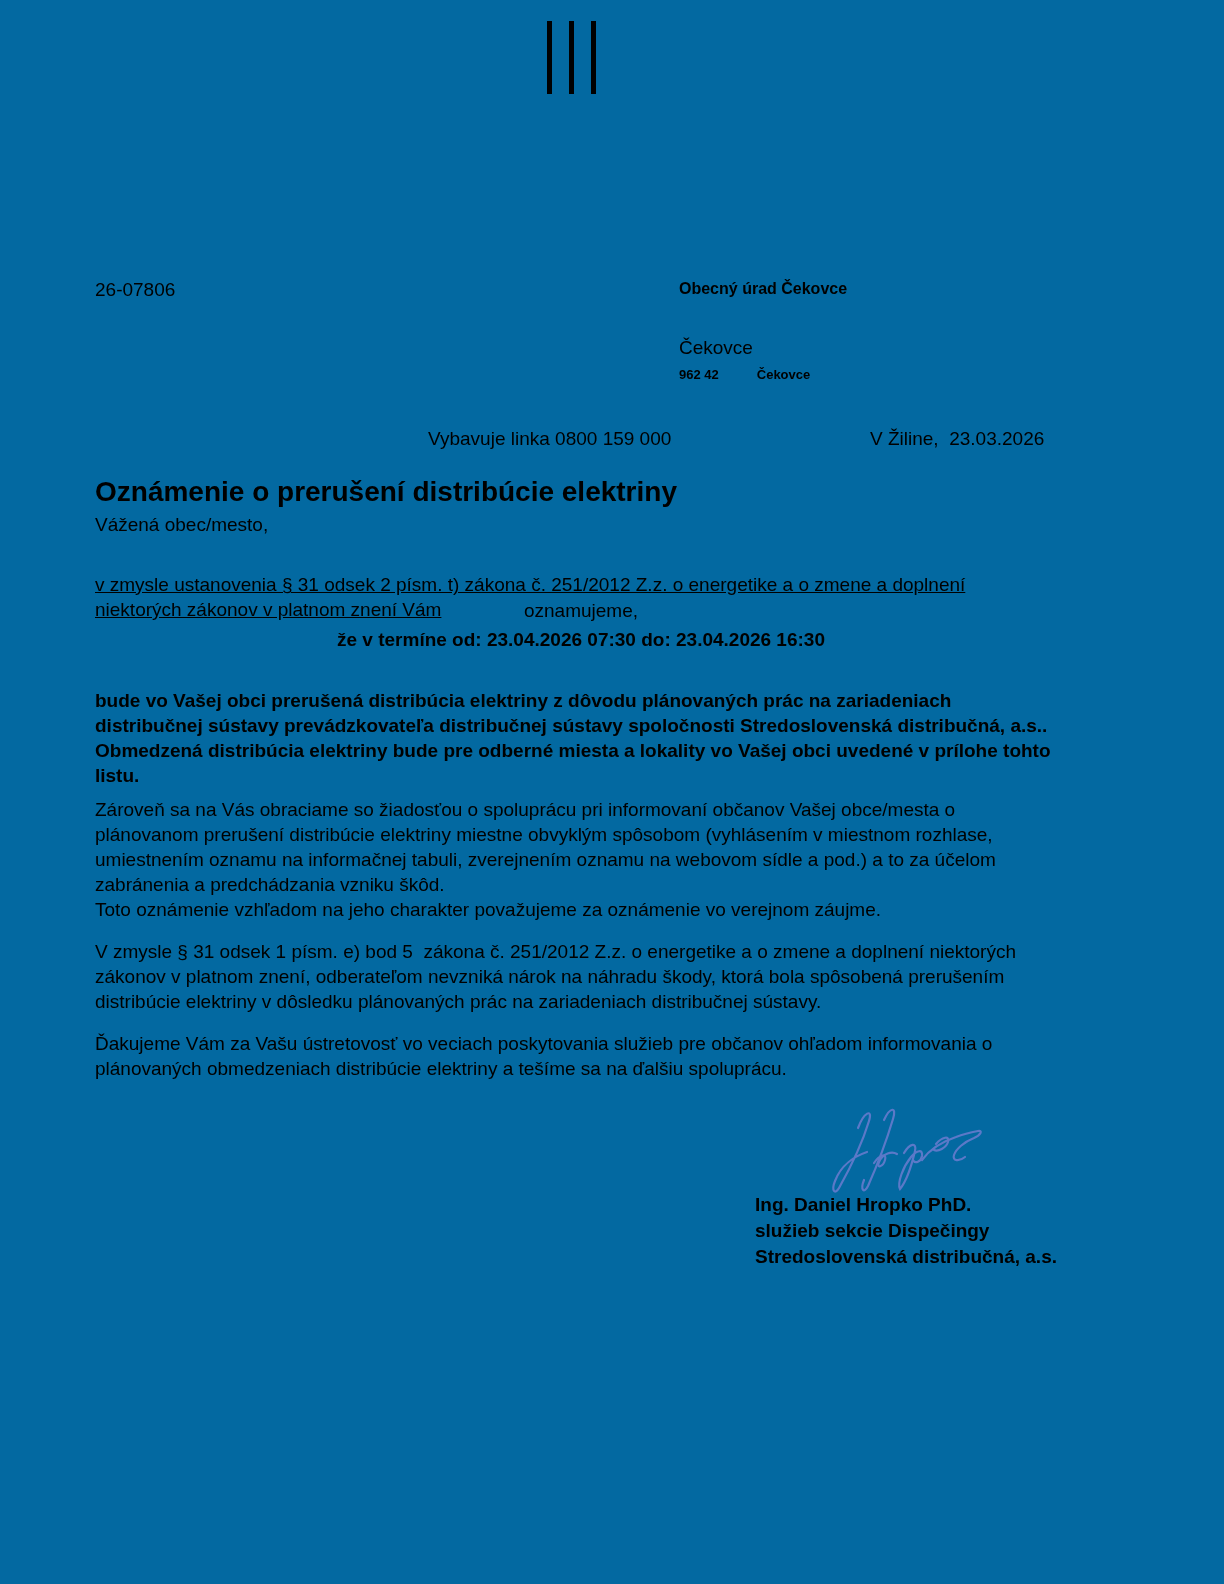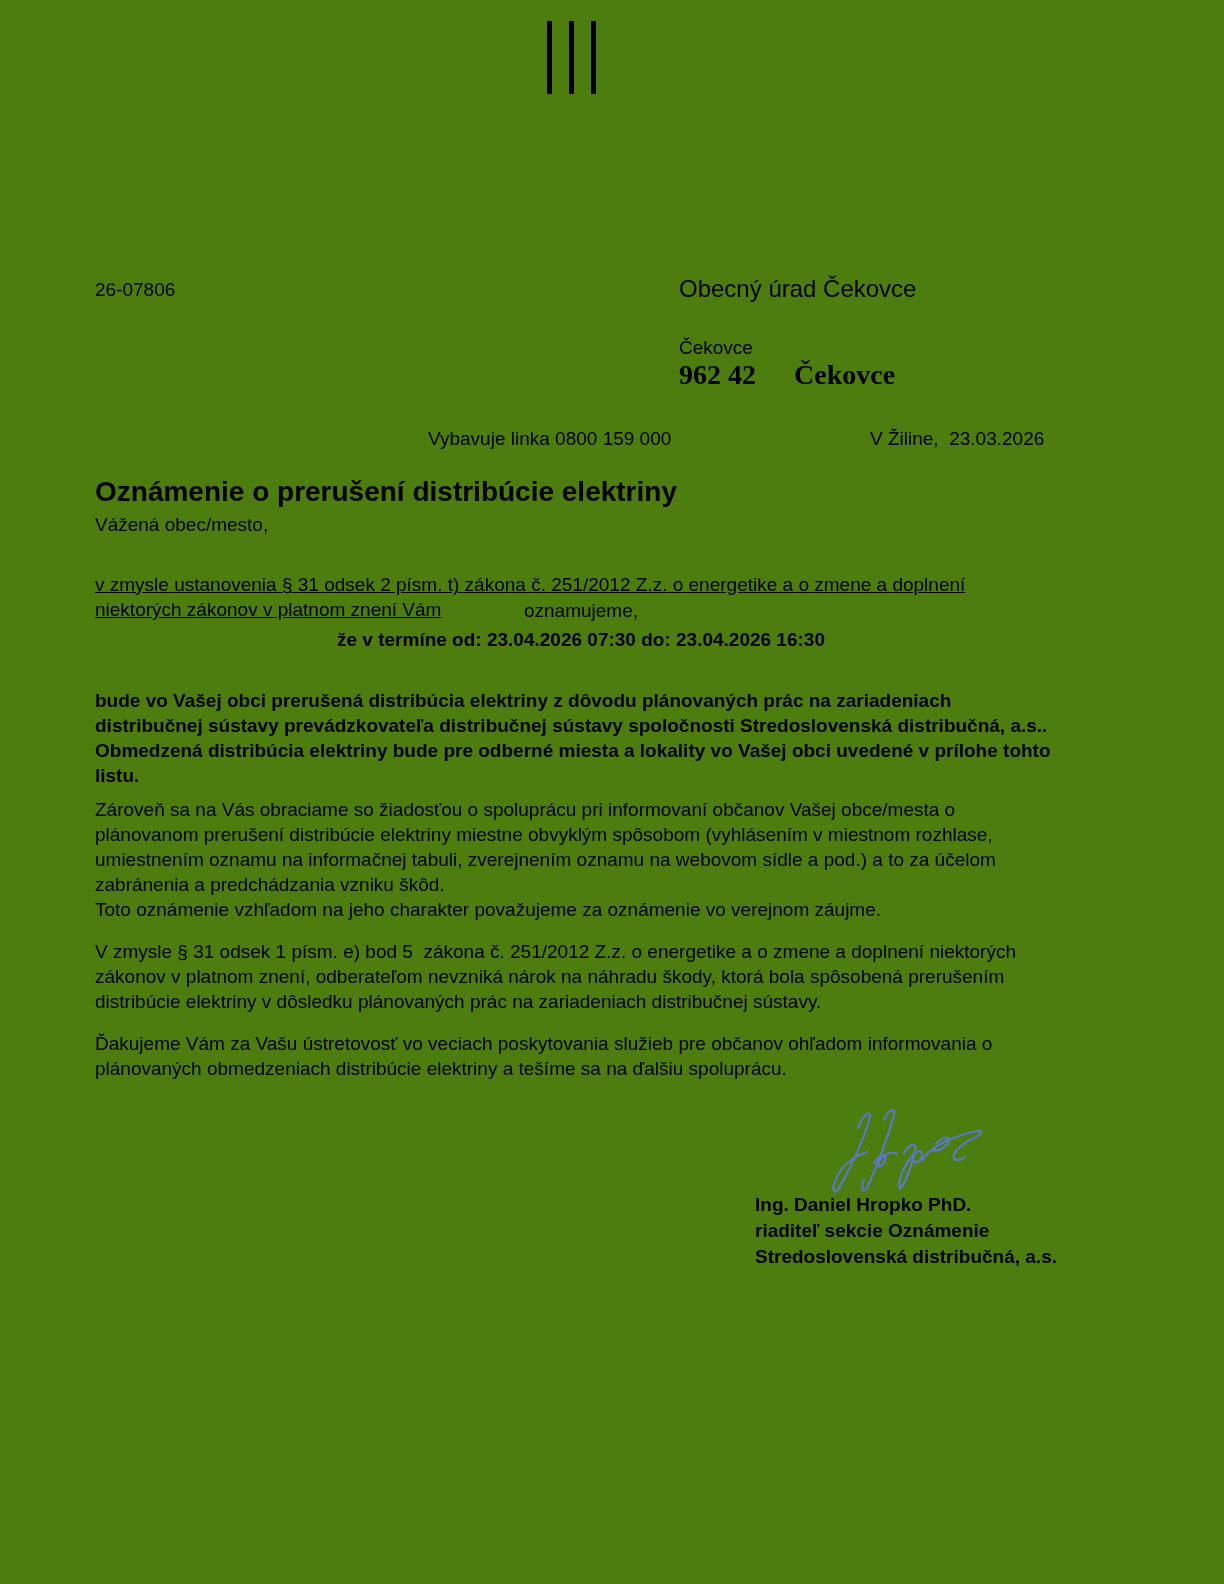"26-07806" .page { background: #4d7c0f -> #0369a1 }
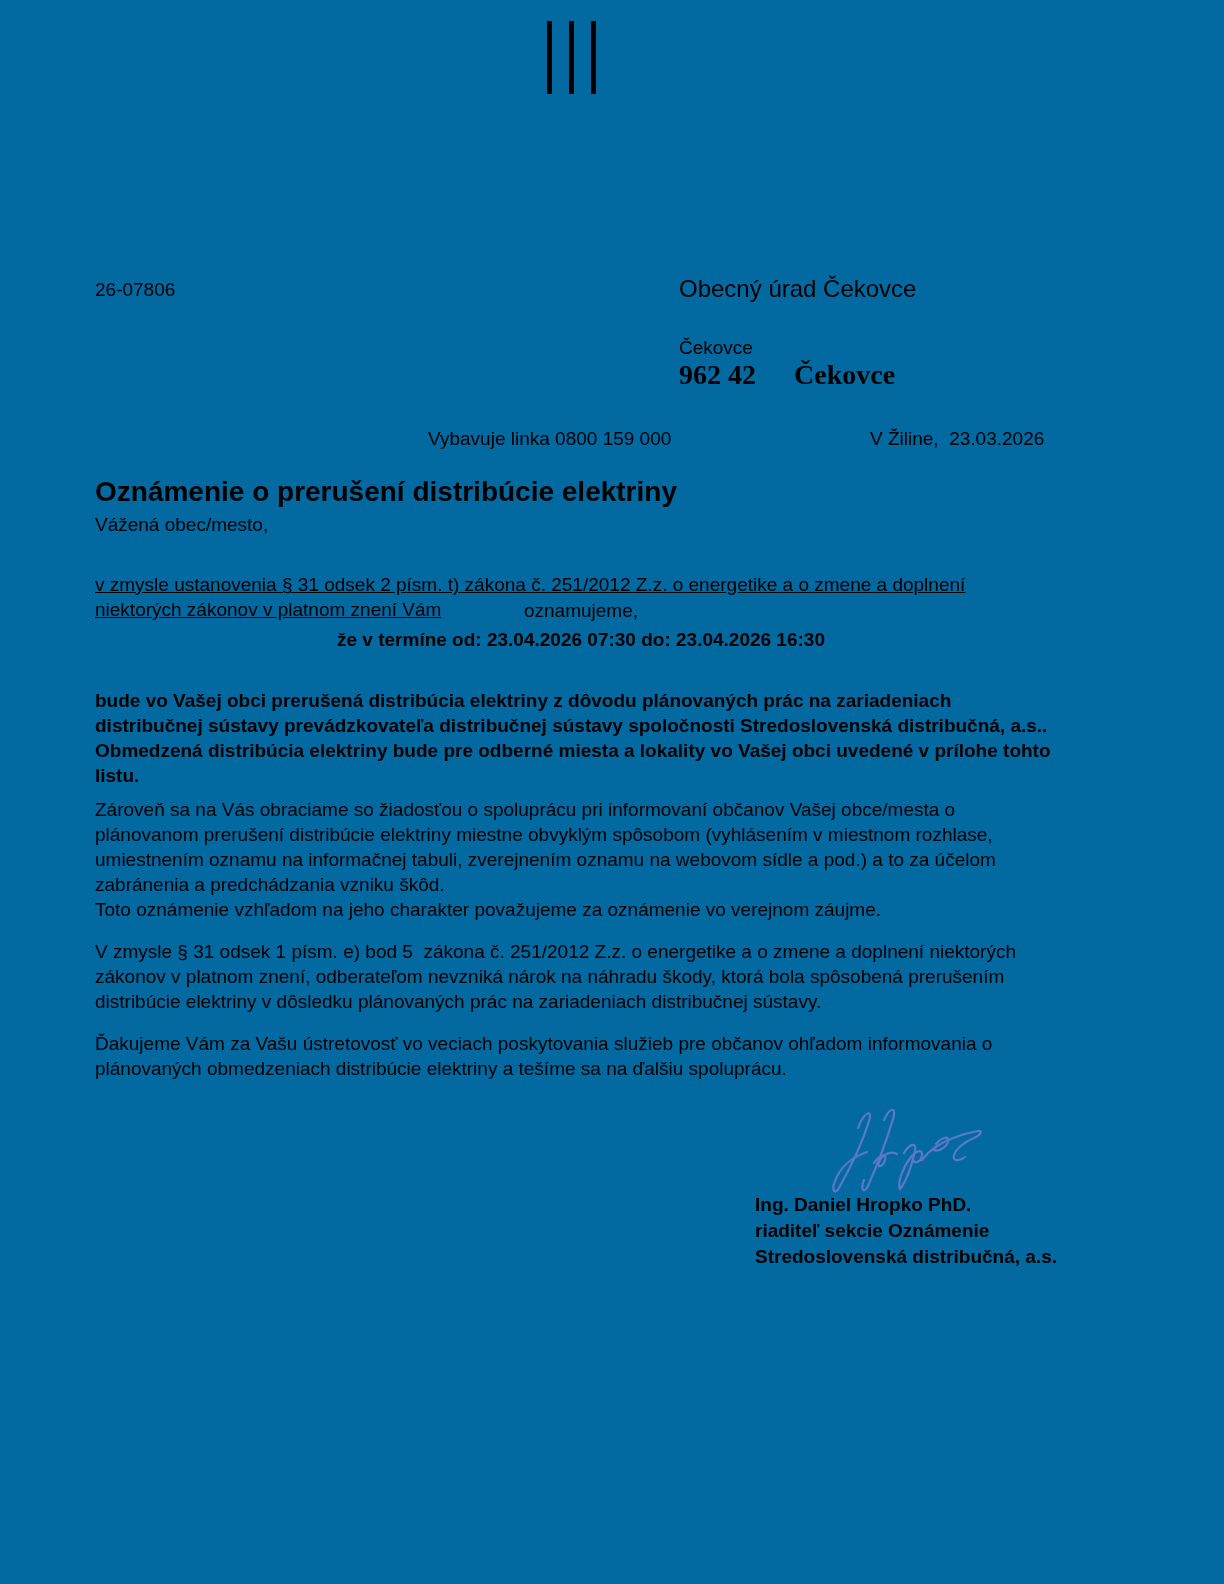"Obecný úrad Čekovce" .recipient .name { font-size: 24px -> 16px; font-weight: normal -> bold }
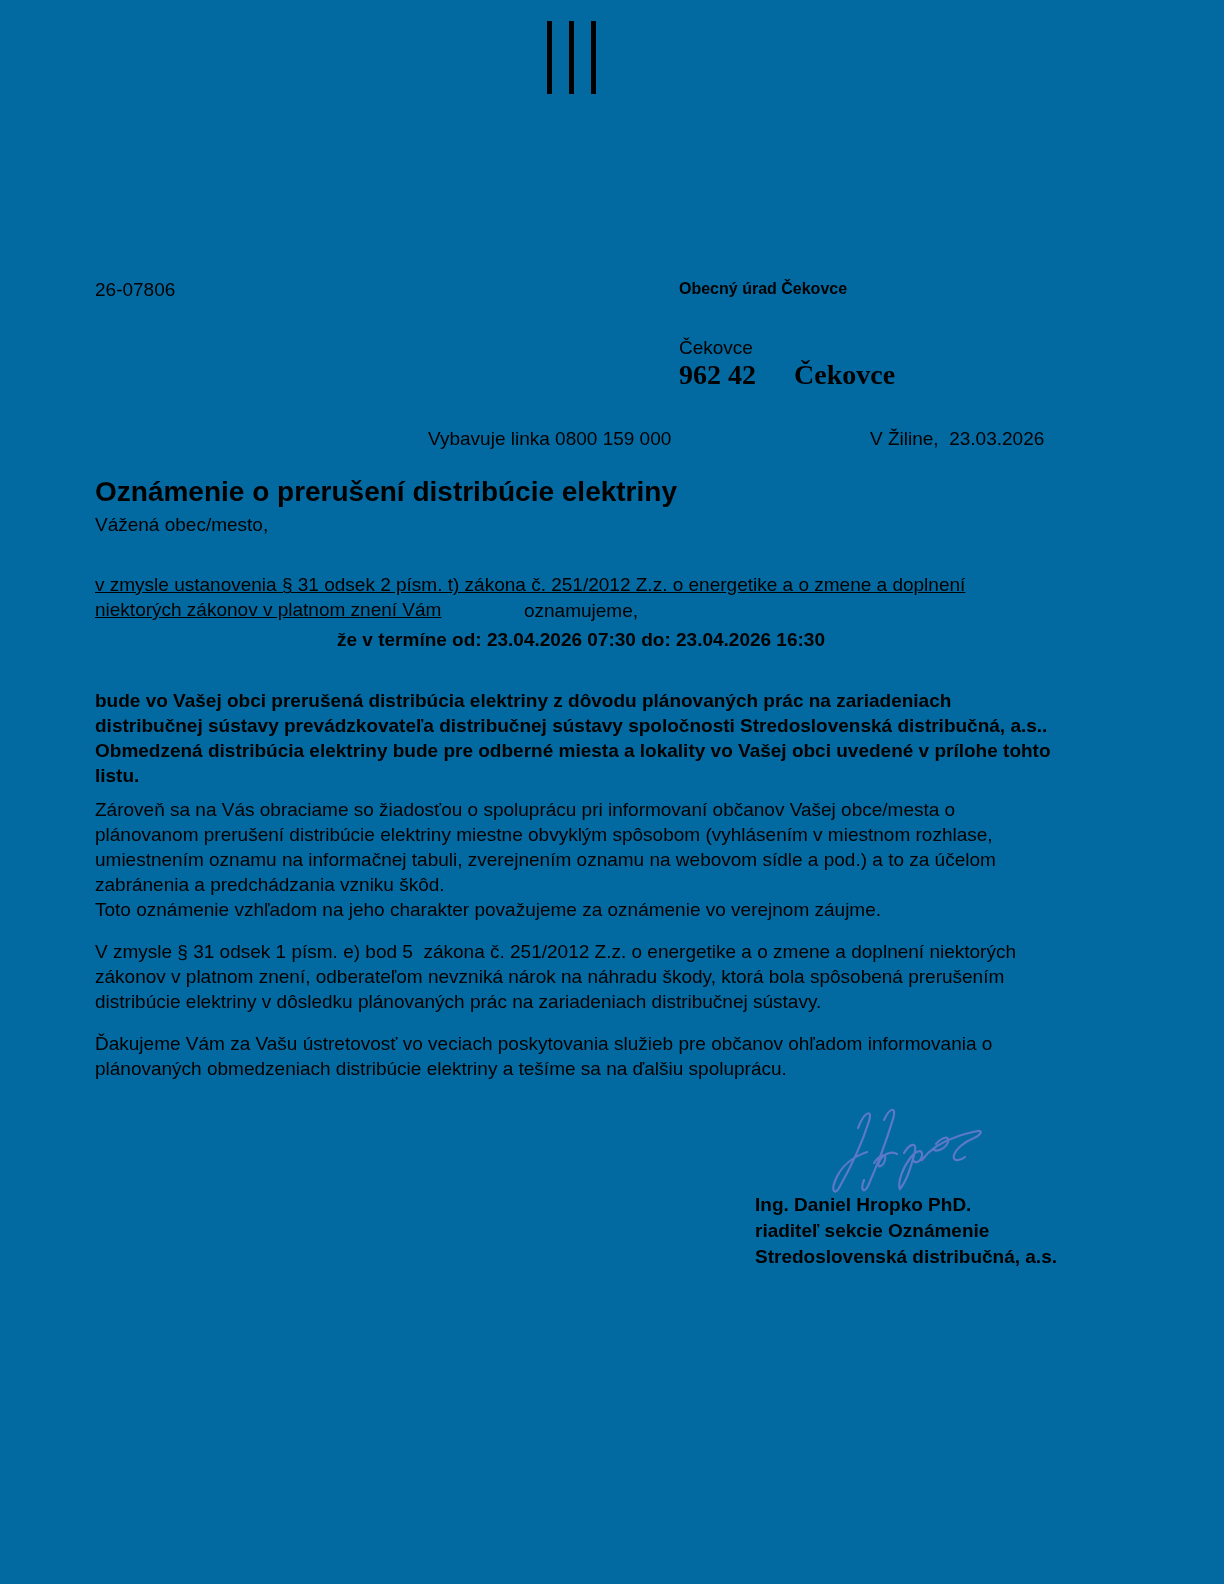"962 42 Čekovce" .recipient .postal { font-family: Liberation Serif, serif -> none; font-size: 28px -> 13px }
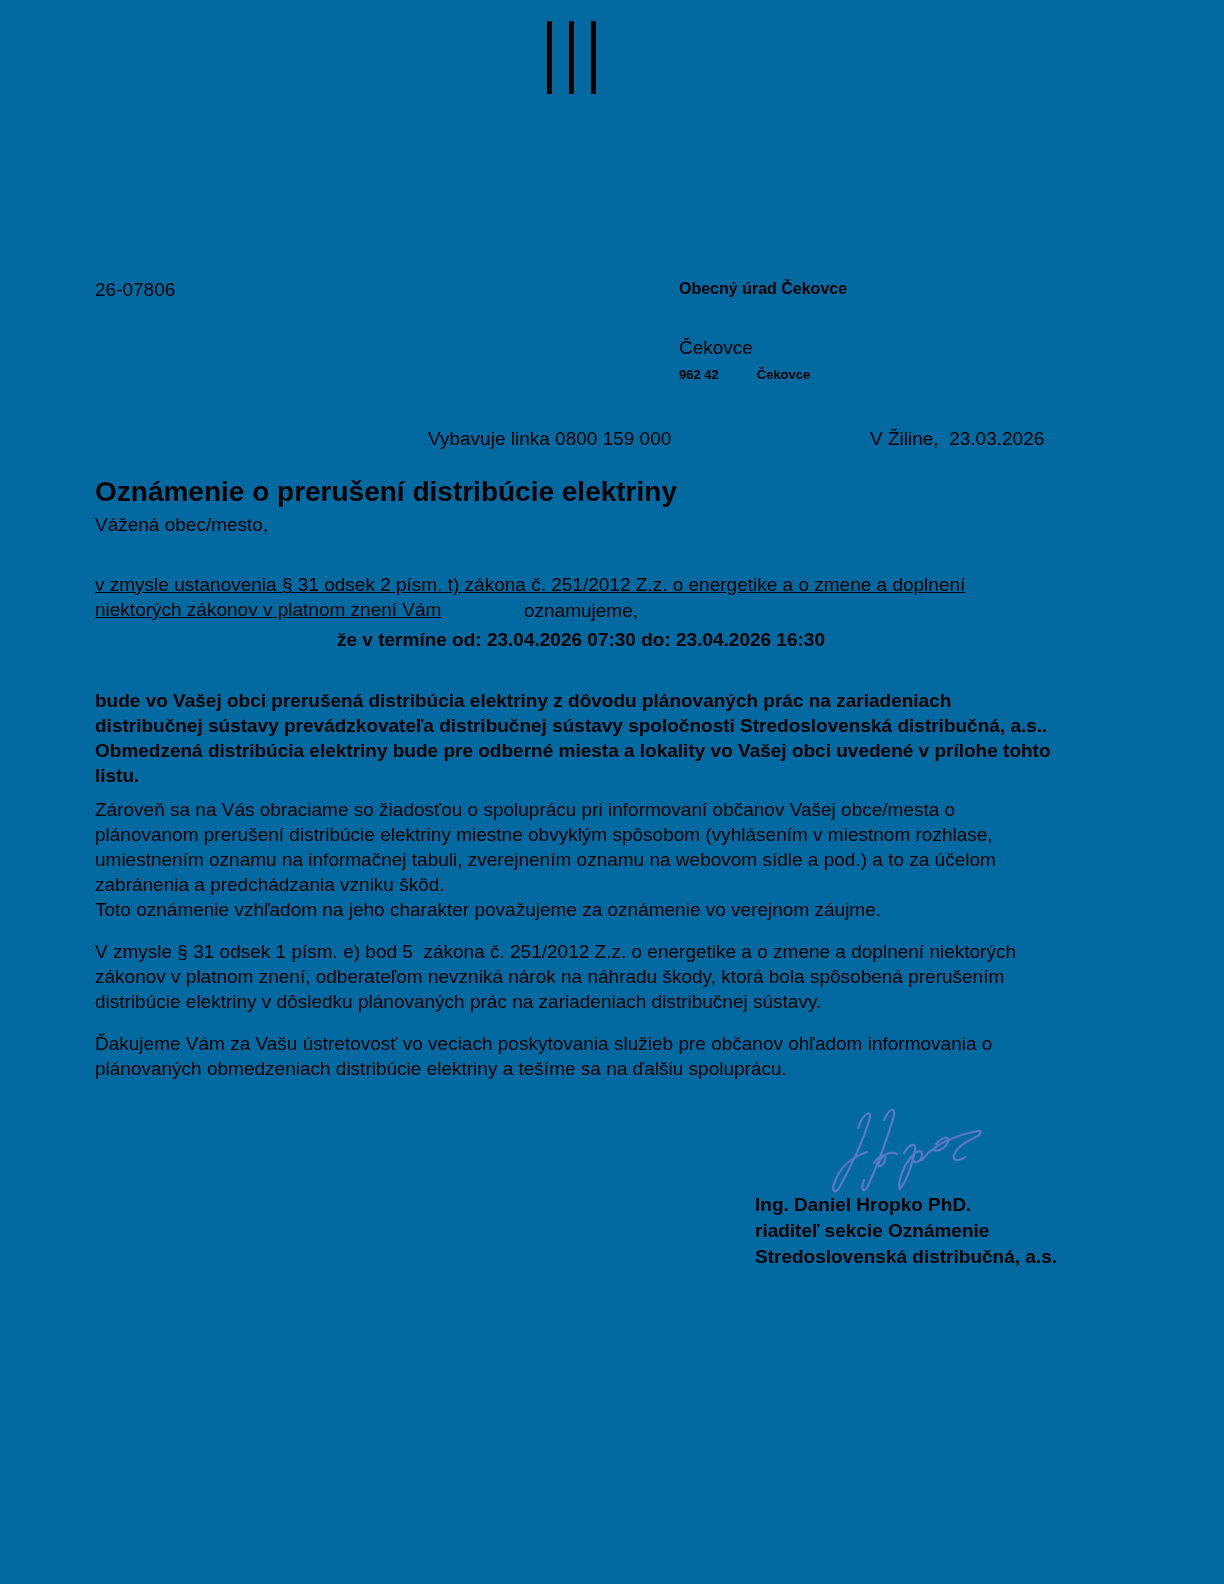"riaditeľ sekcie Oznámenie" div { text: riaditeľ sekcie Oznámenie -> služieb sekcie Dispečingy }
